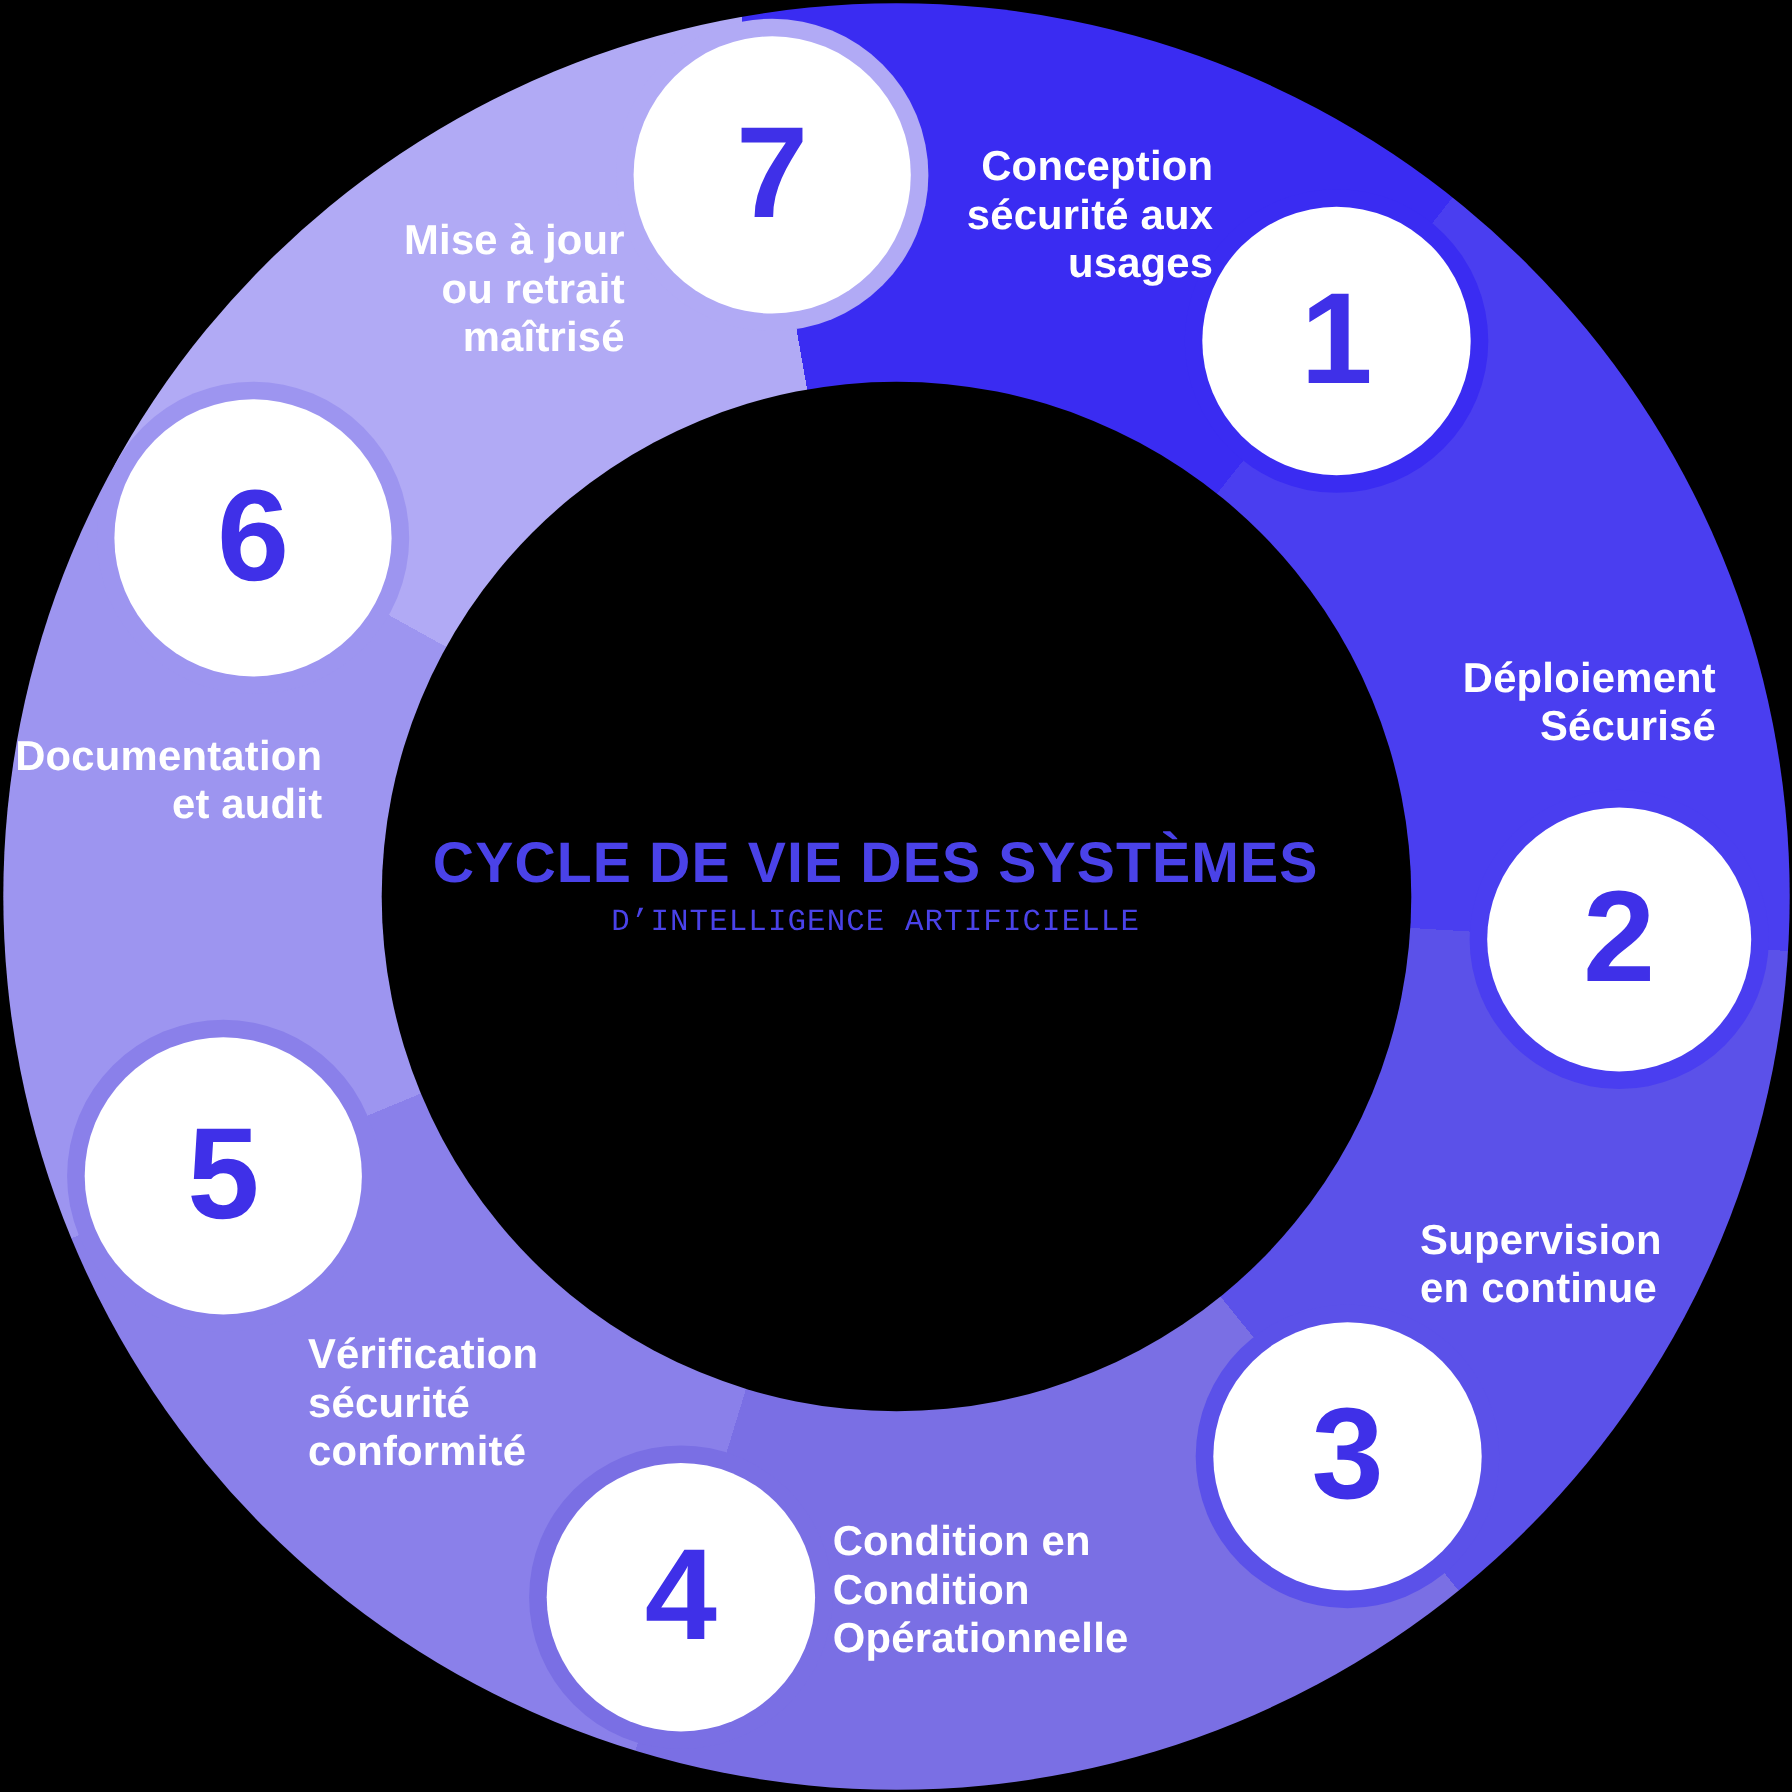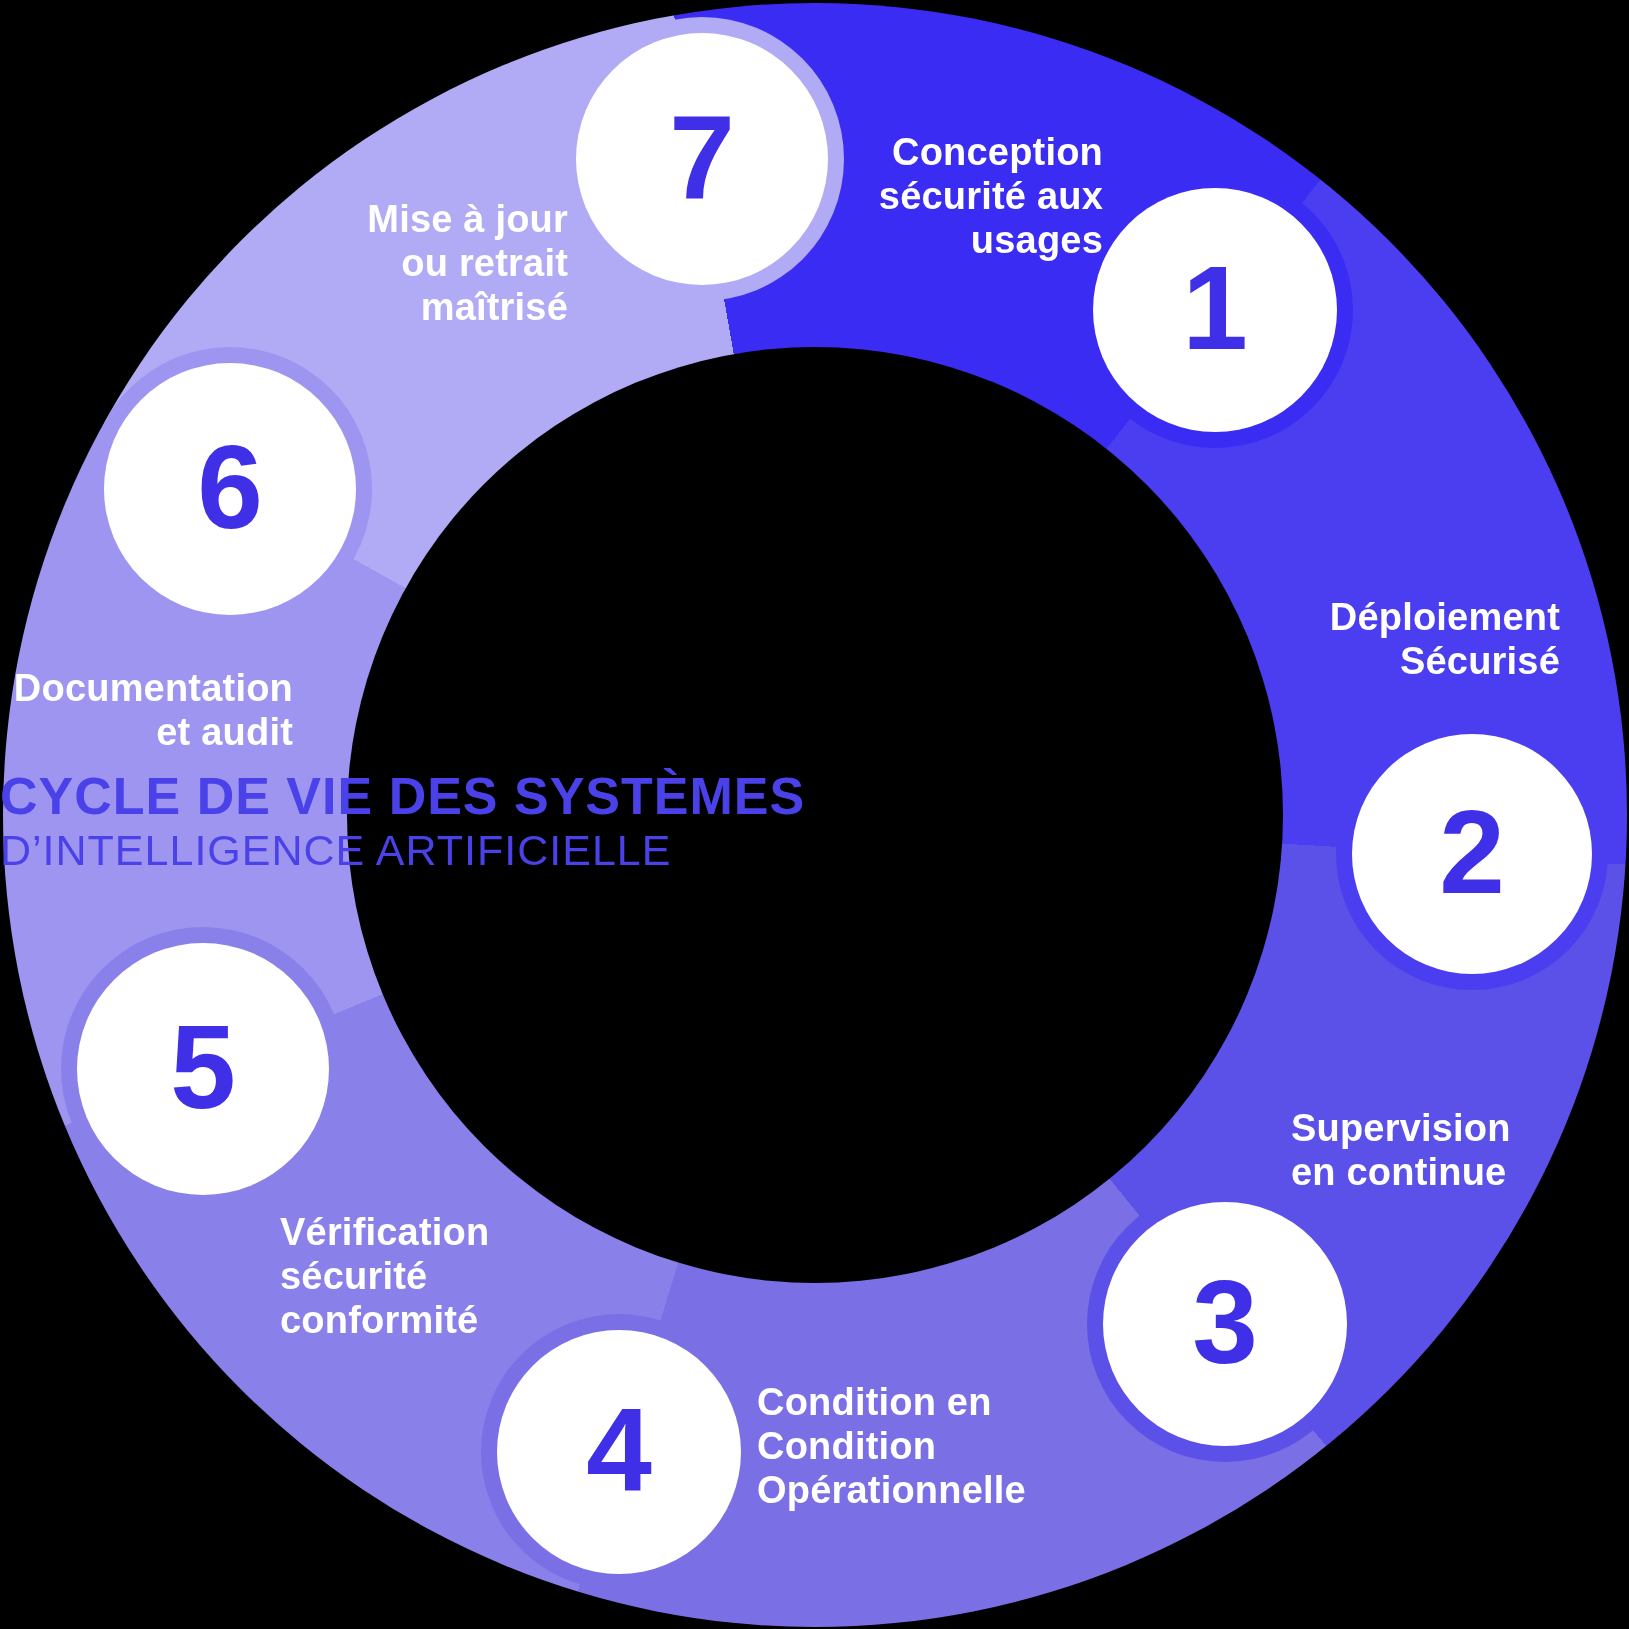"CYCLE DE VIE DES SYSTÈMES" .title { margin-top: 11px -> none; text-align: left -> center }
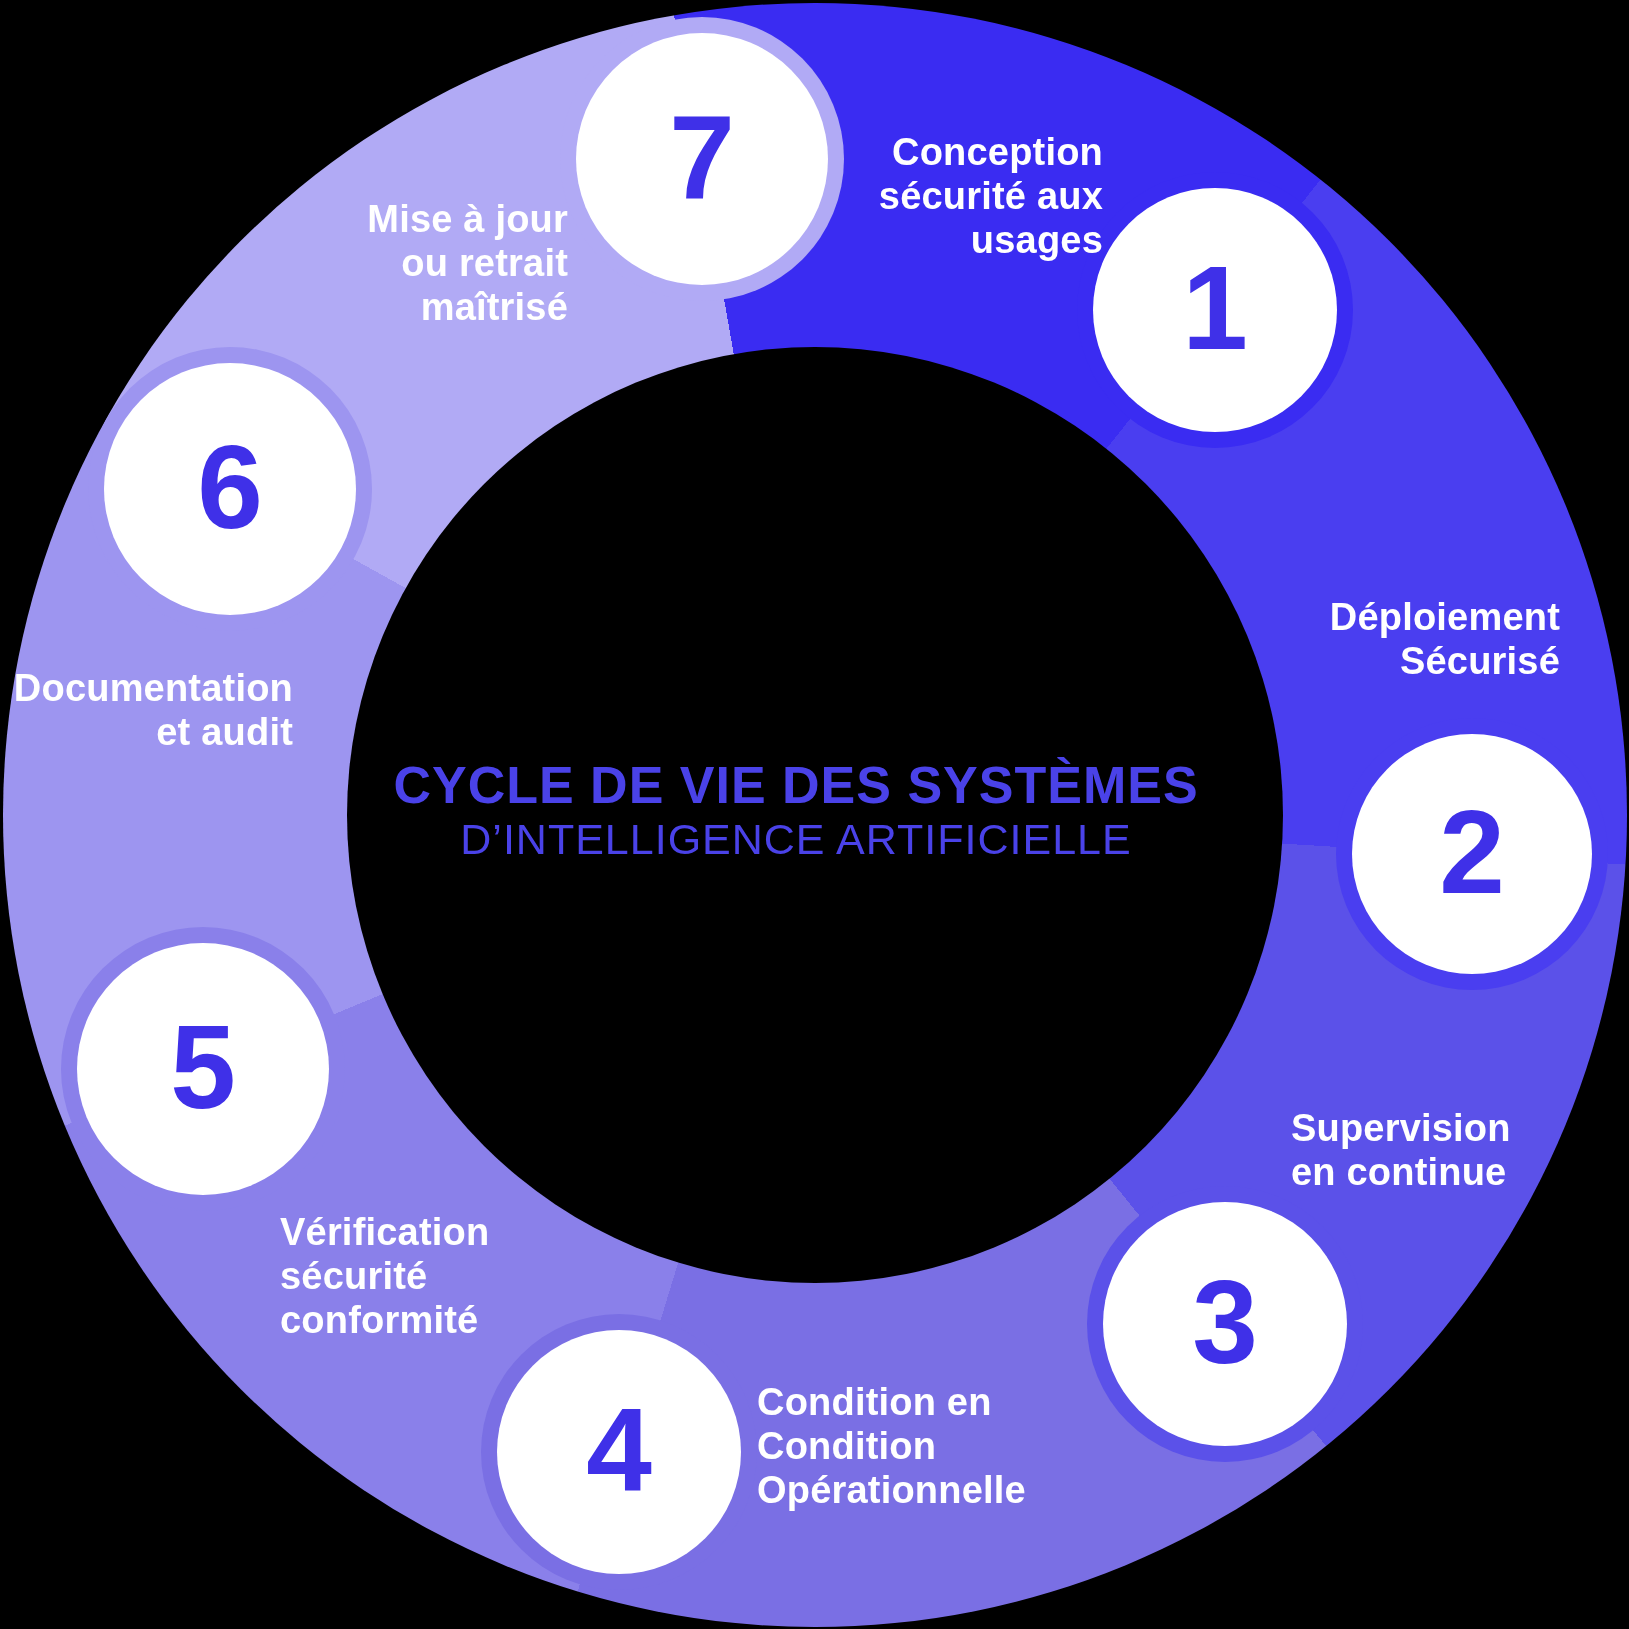"D’INTELLIGENCE ARTIFICIELLE" .title-line2 { font-family: none -> Liberation Mono, monospace; font-size: 43px -> 28px }
